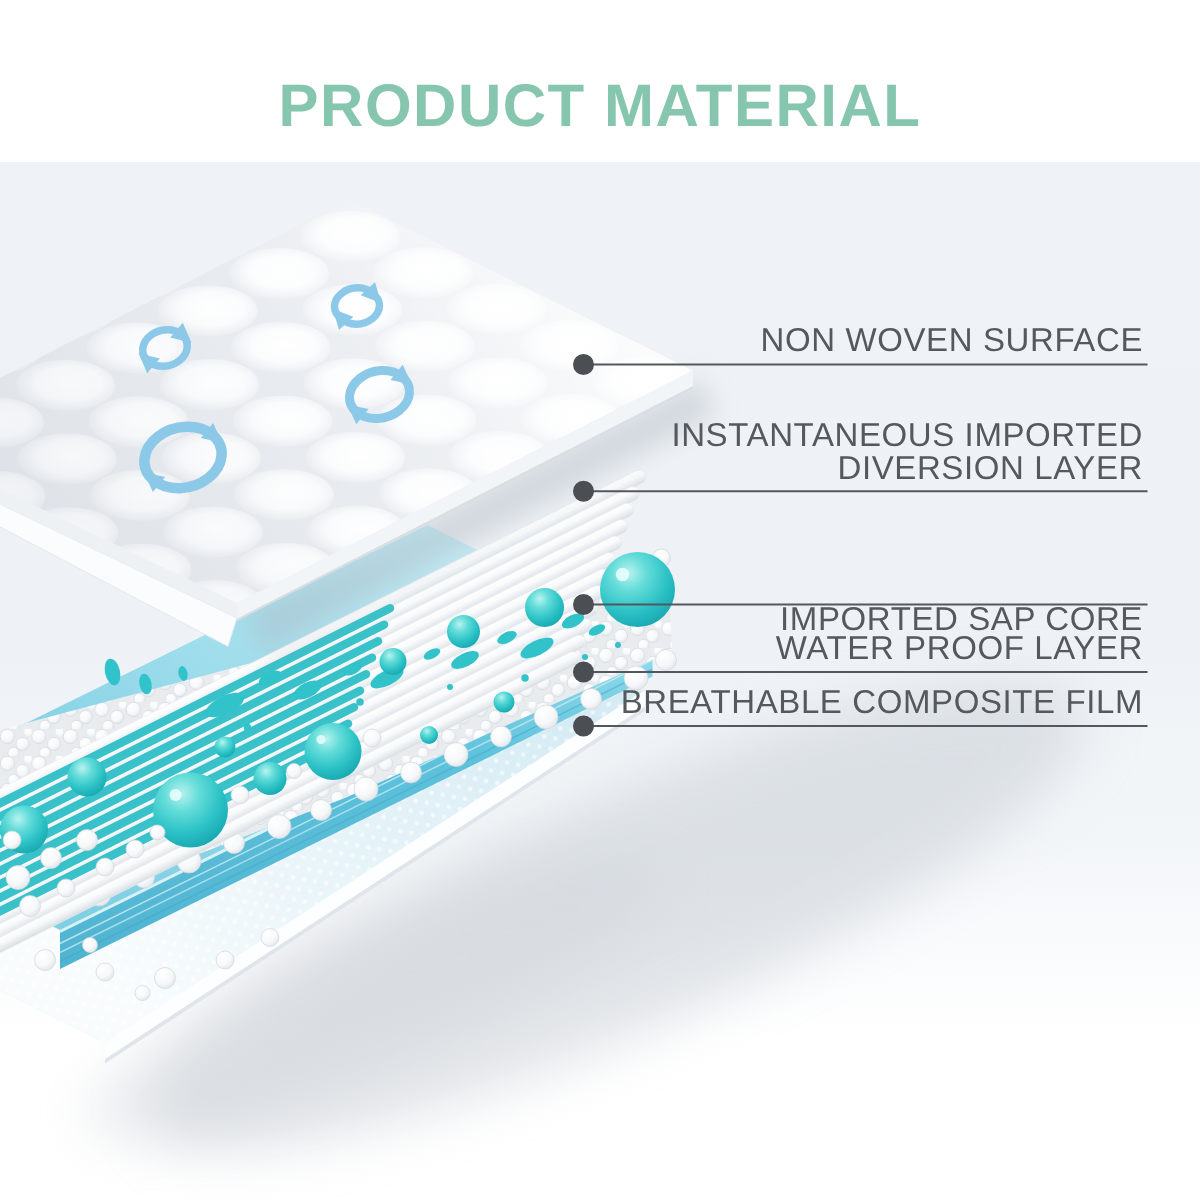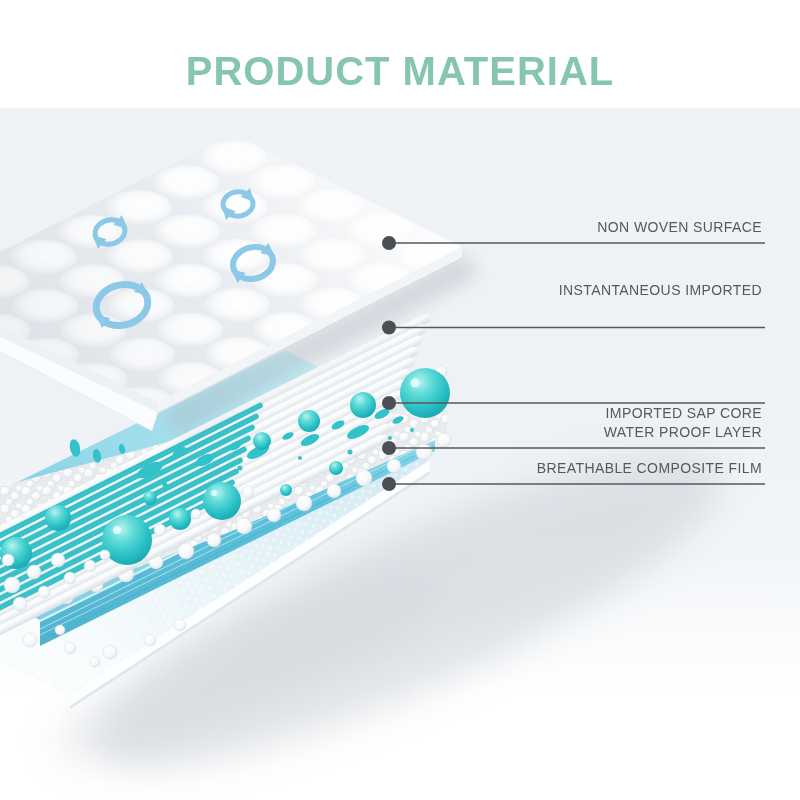"NON WOVEN SURFACE" .layer-label { font-size: 14px -> 22px }
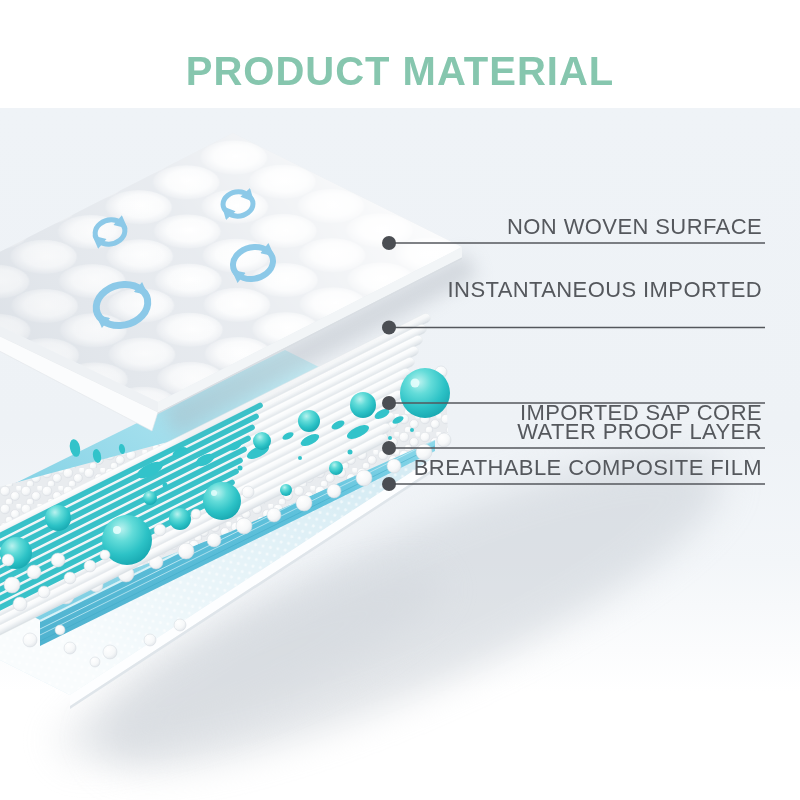"DIVERSION LAYER" span { html: none -> <span>DIVERSION LAYER</span> }
